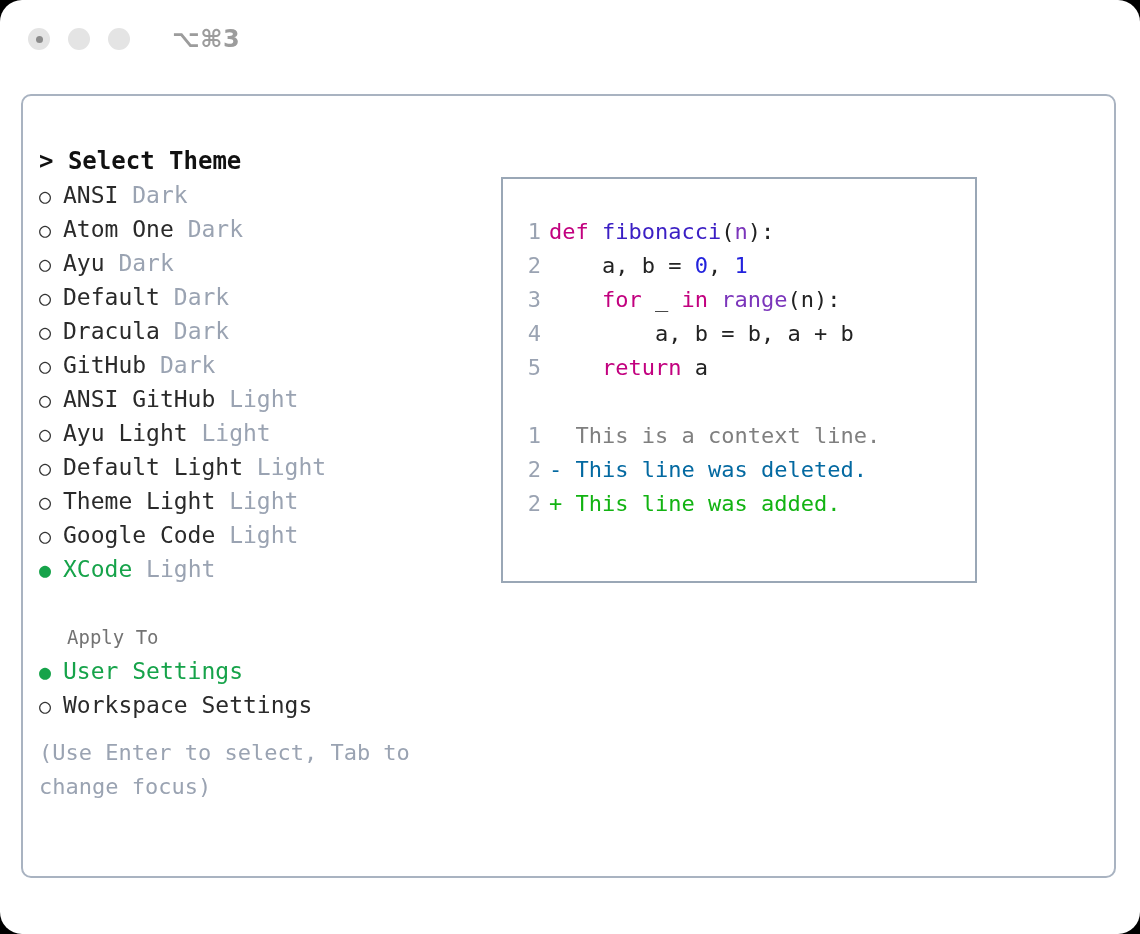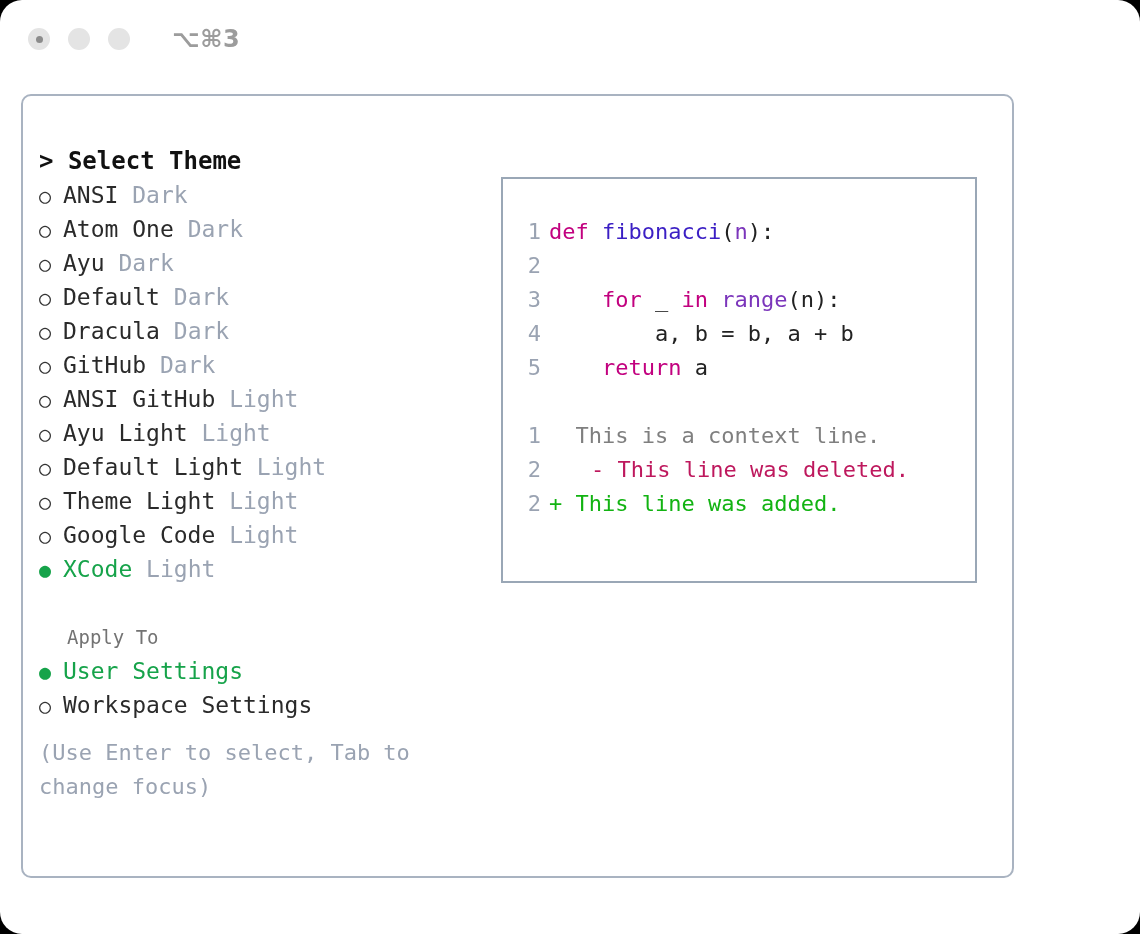"> Select Theme" .window { width: 993px -> 1095px }
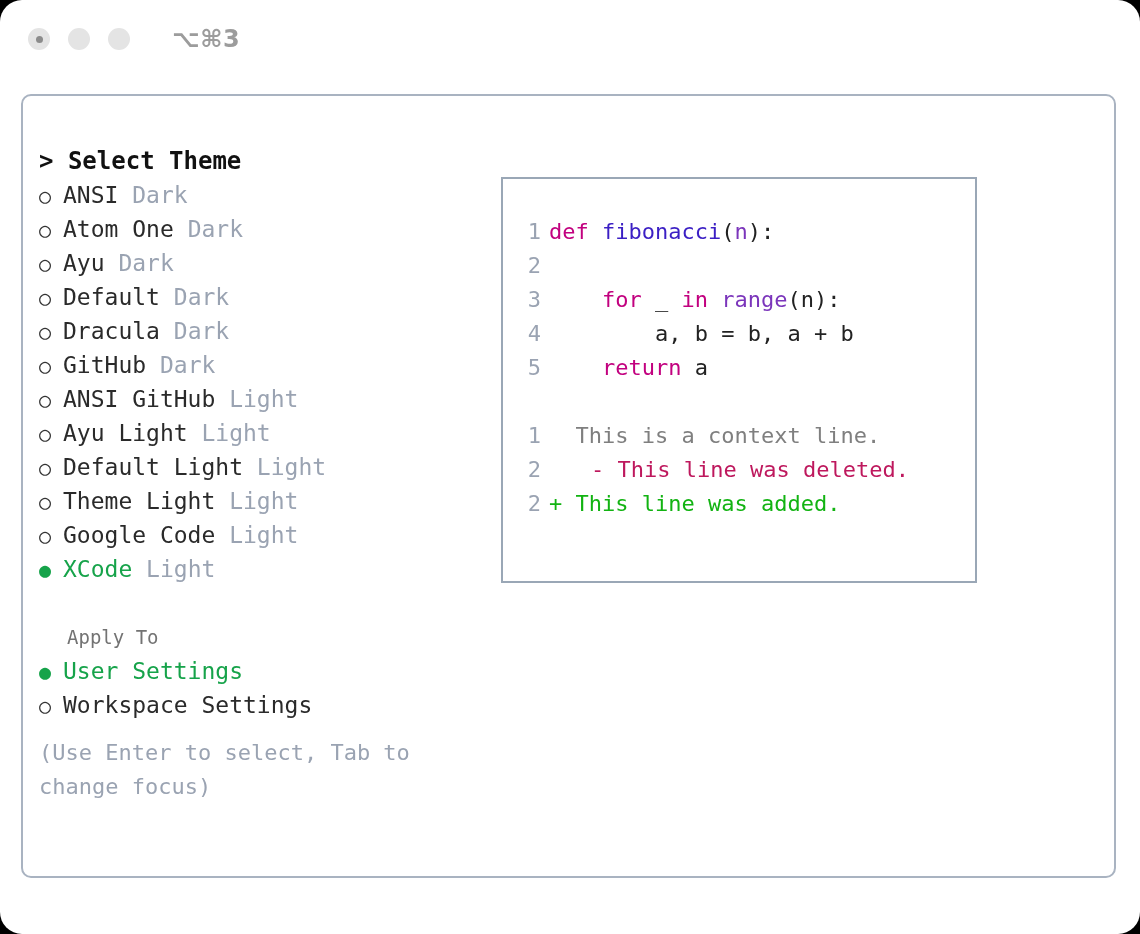"a, b = 0, 1" span.code-text { html: none -> <span><span> a, b = </span><span>0</span><span>, </span><span>1</span></span> }
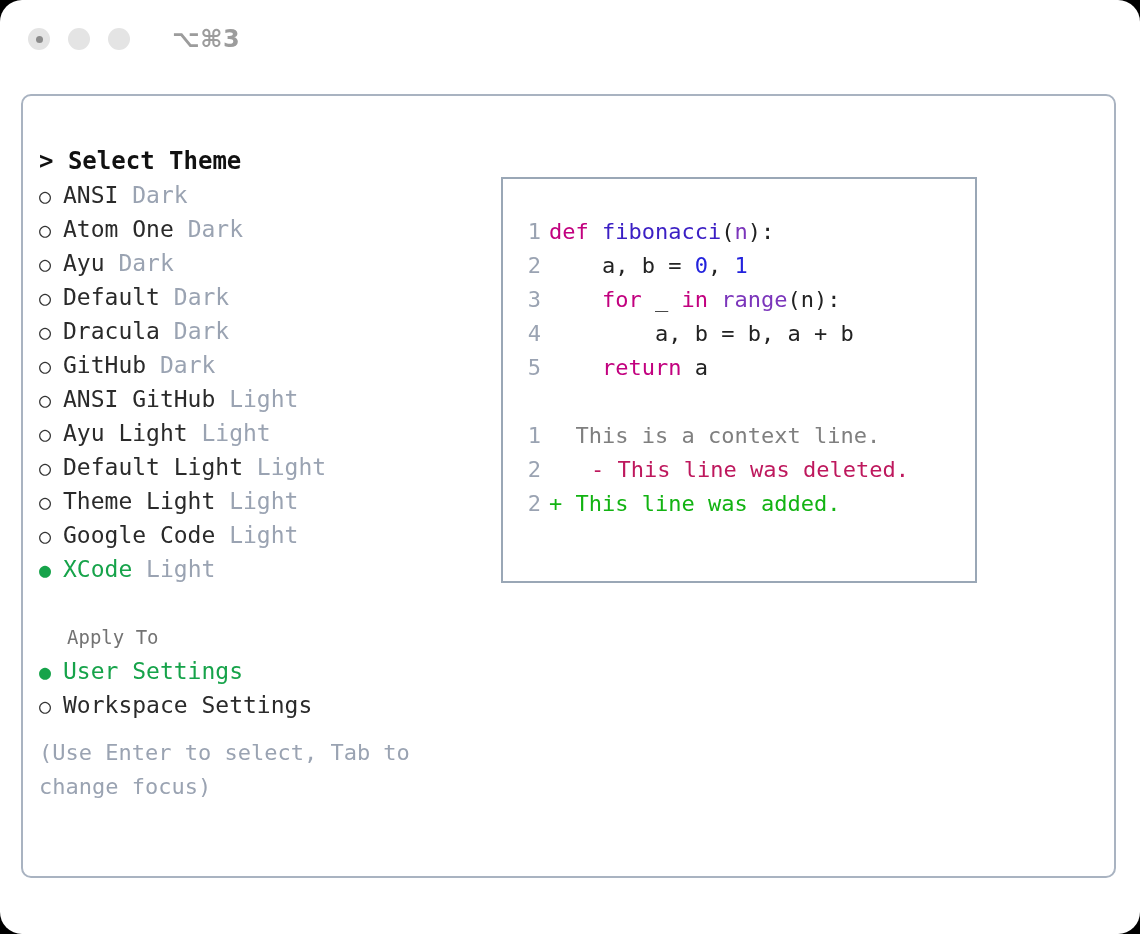"- This line was deleted." .diff-del { color: #be185d -> #0369a1; margin-left: 42px -> none }
